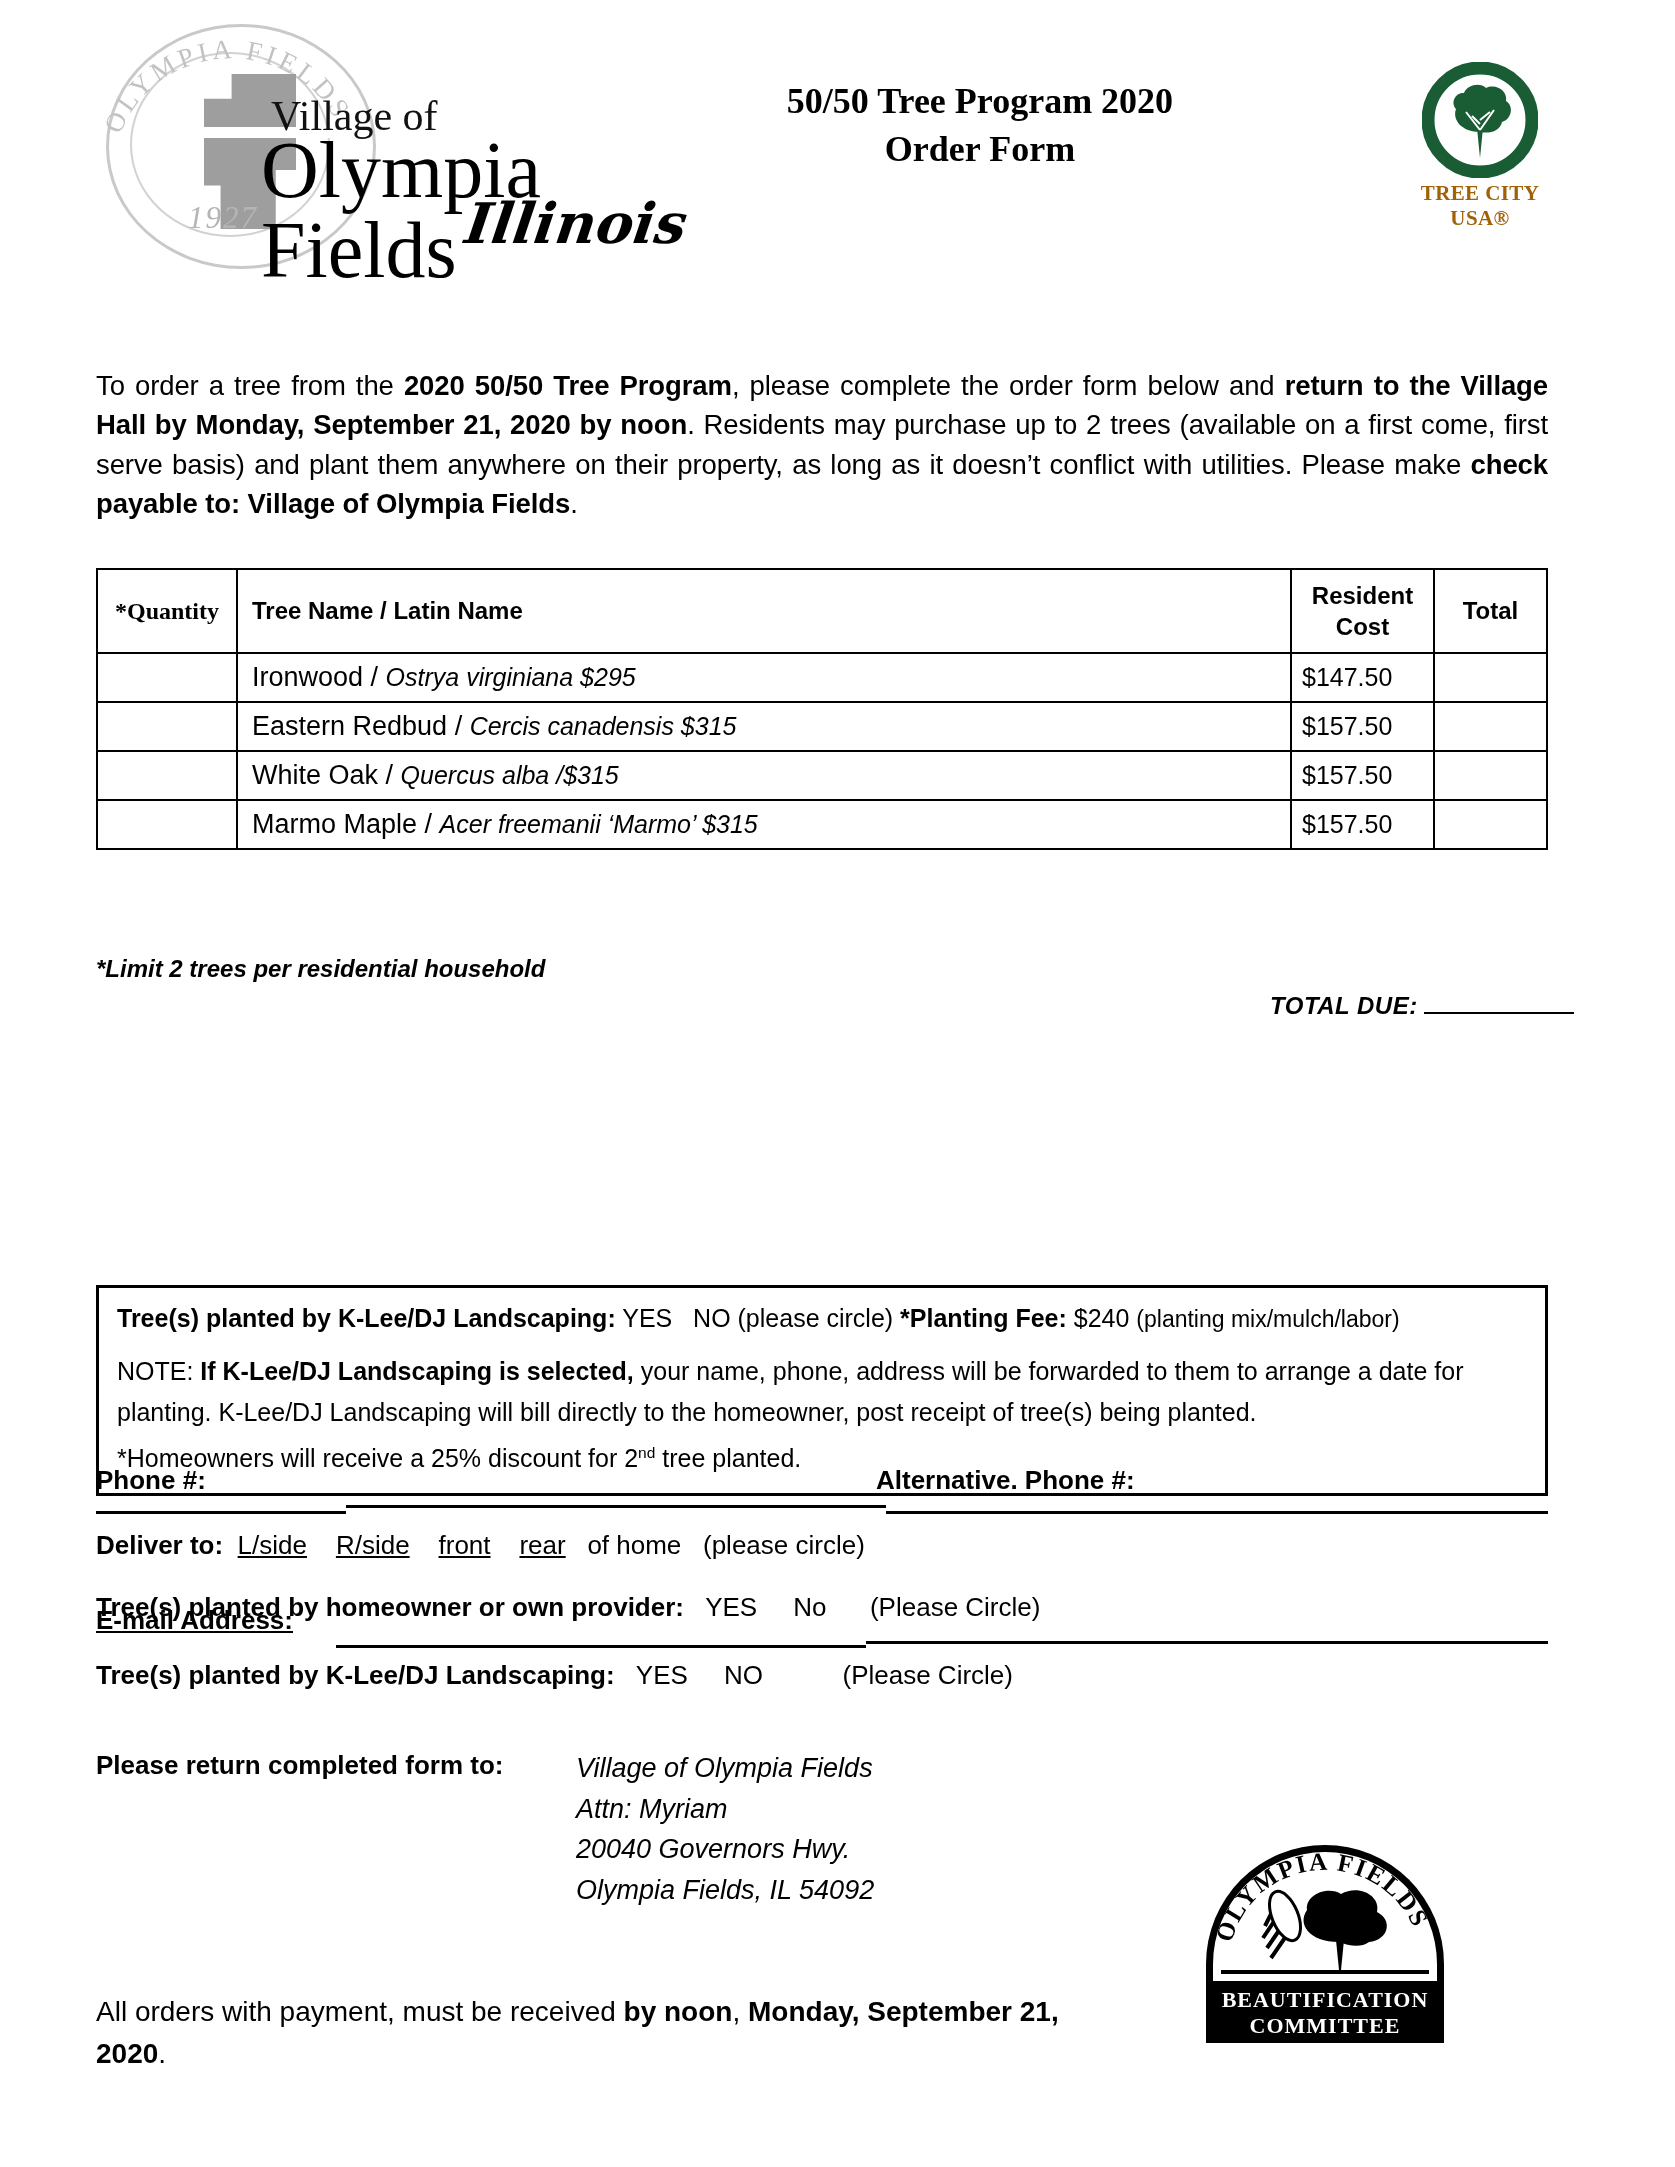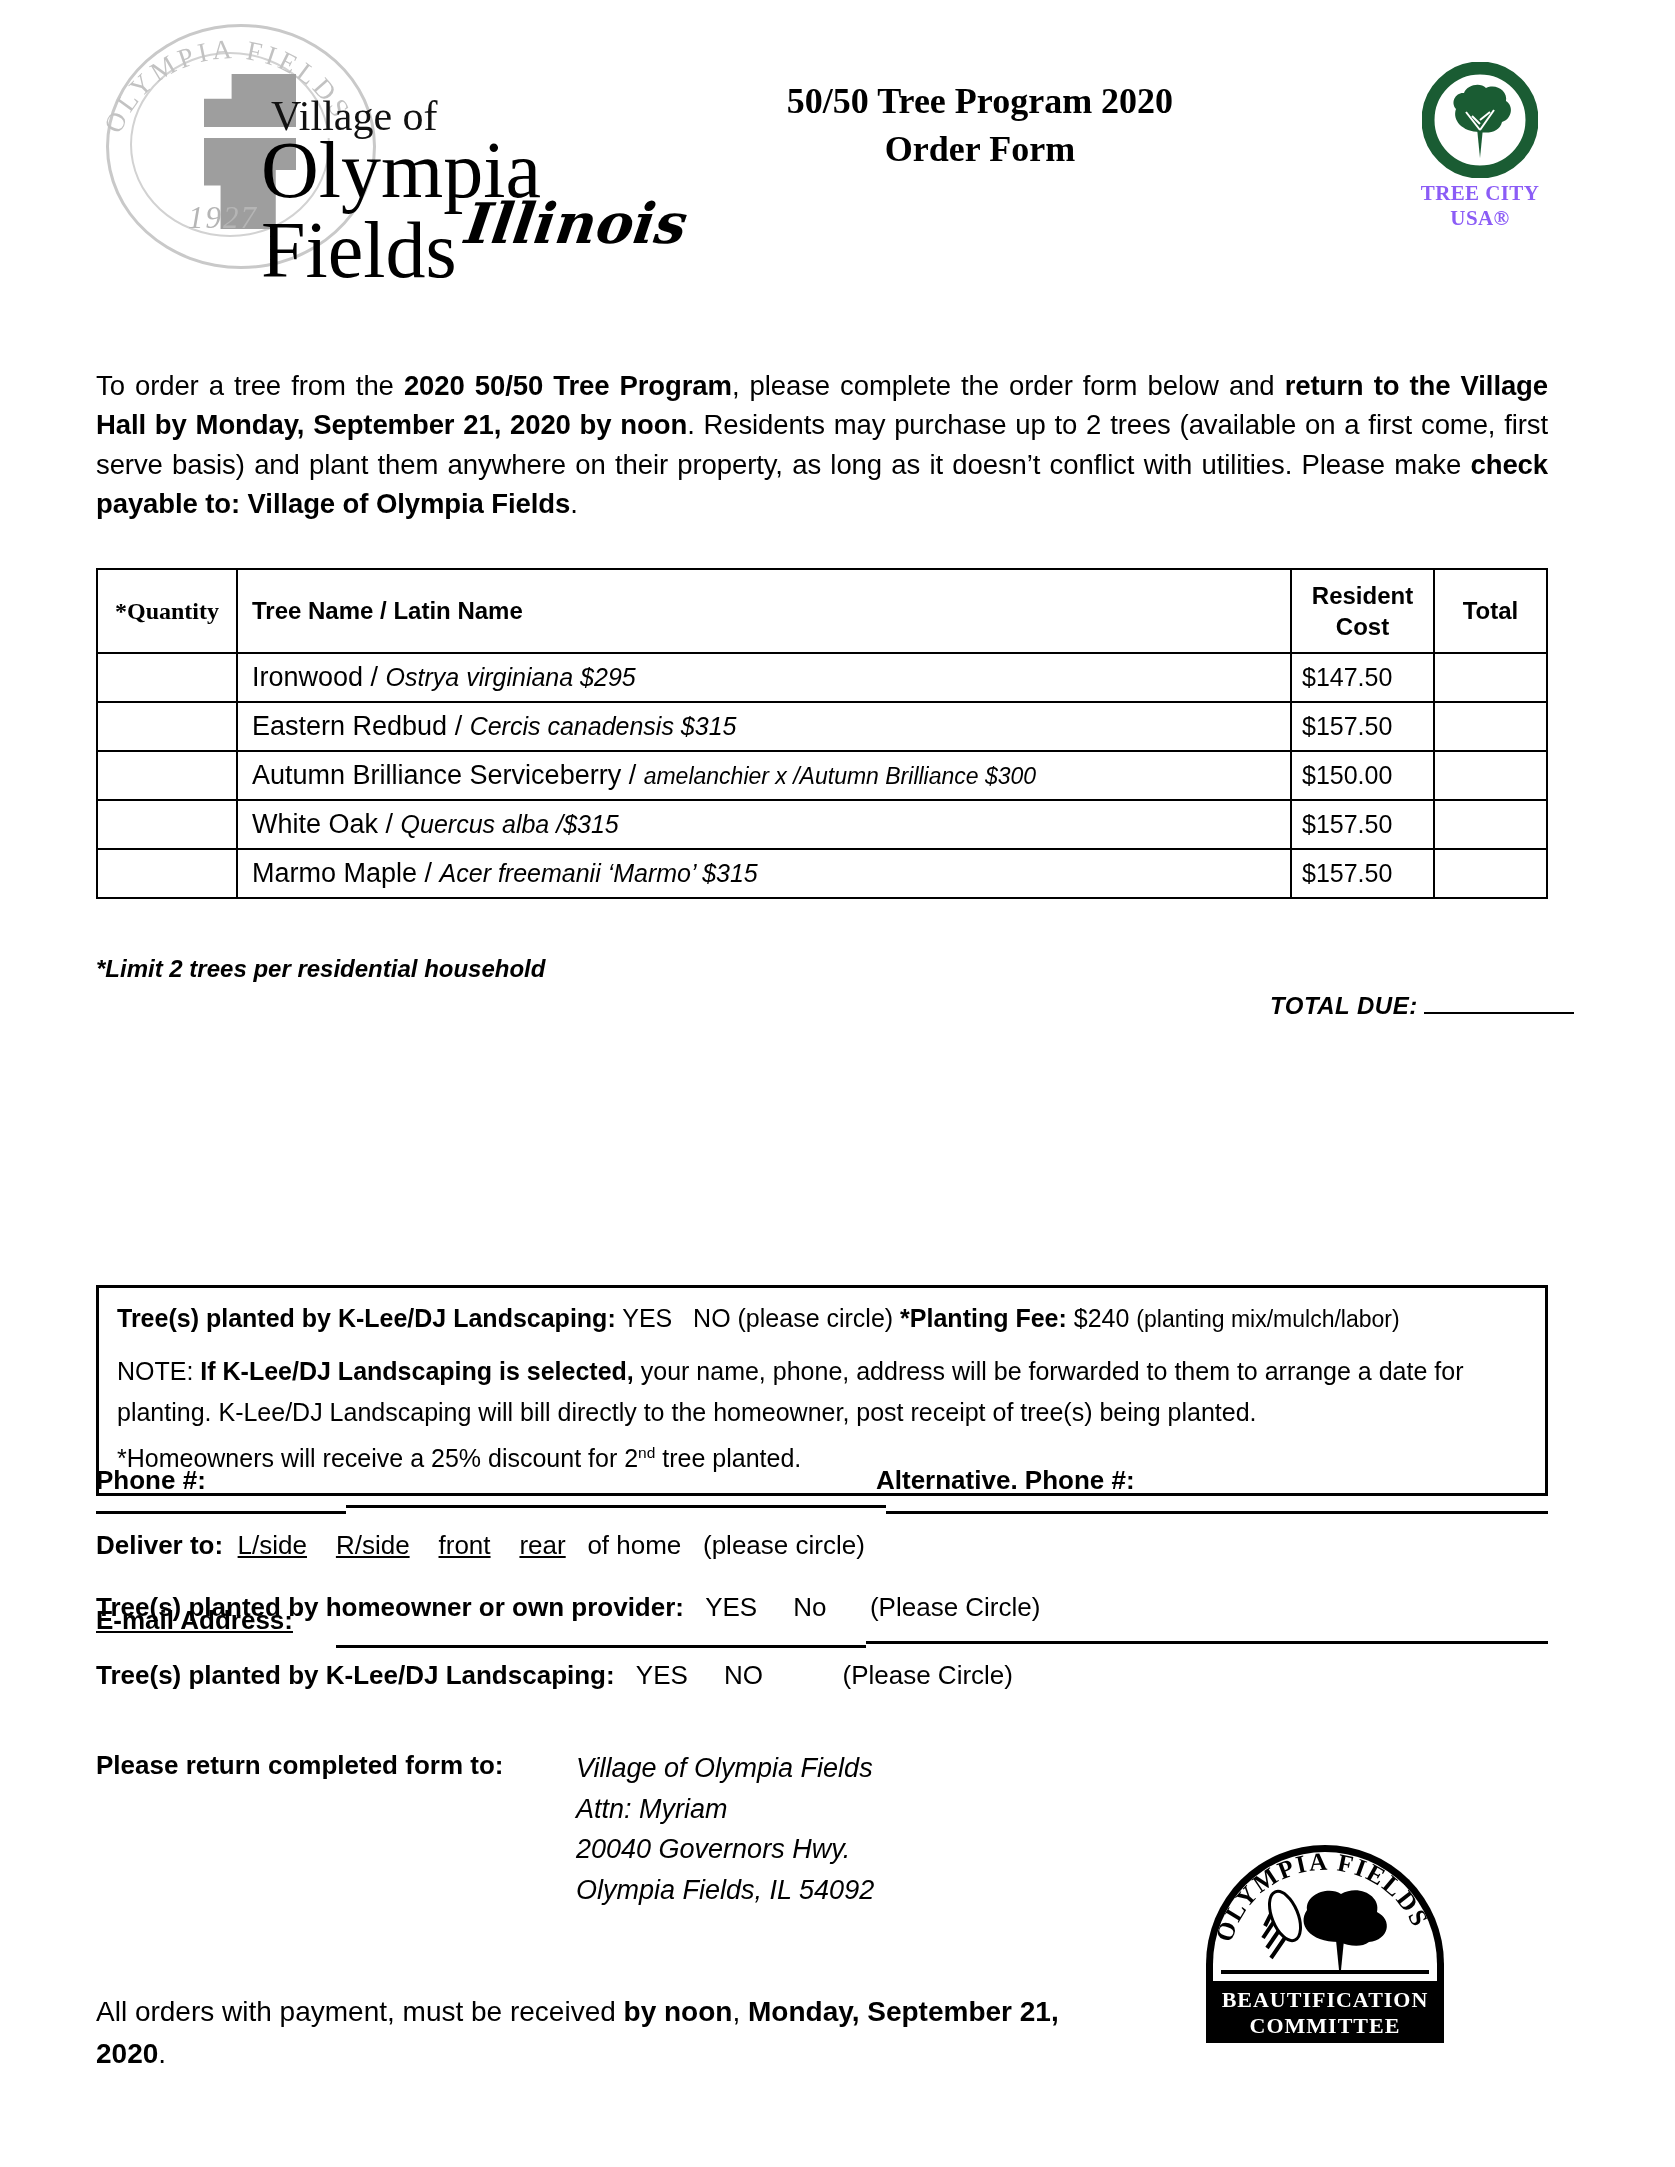"TREE CITY USA®" div.tc-label { color: #8b5cf6 -> #a16207 }
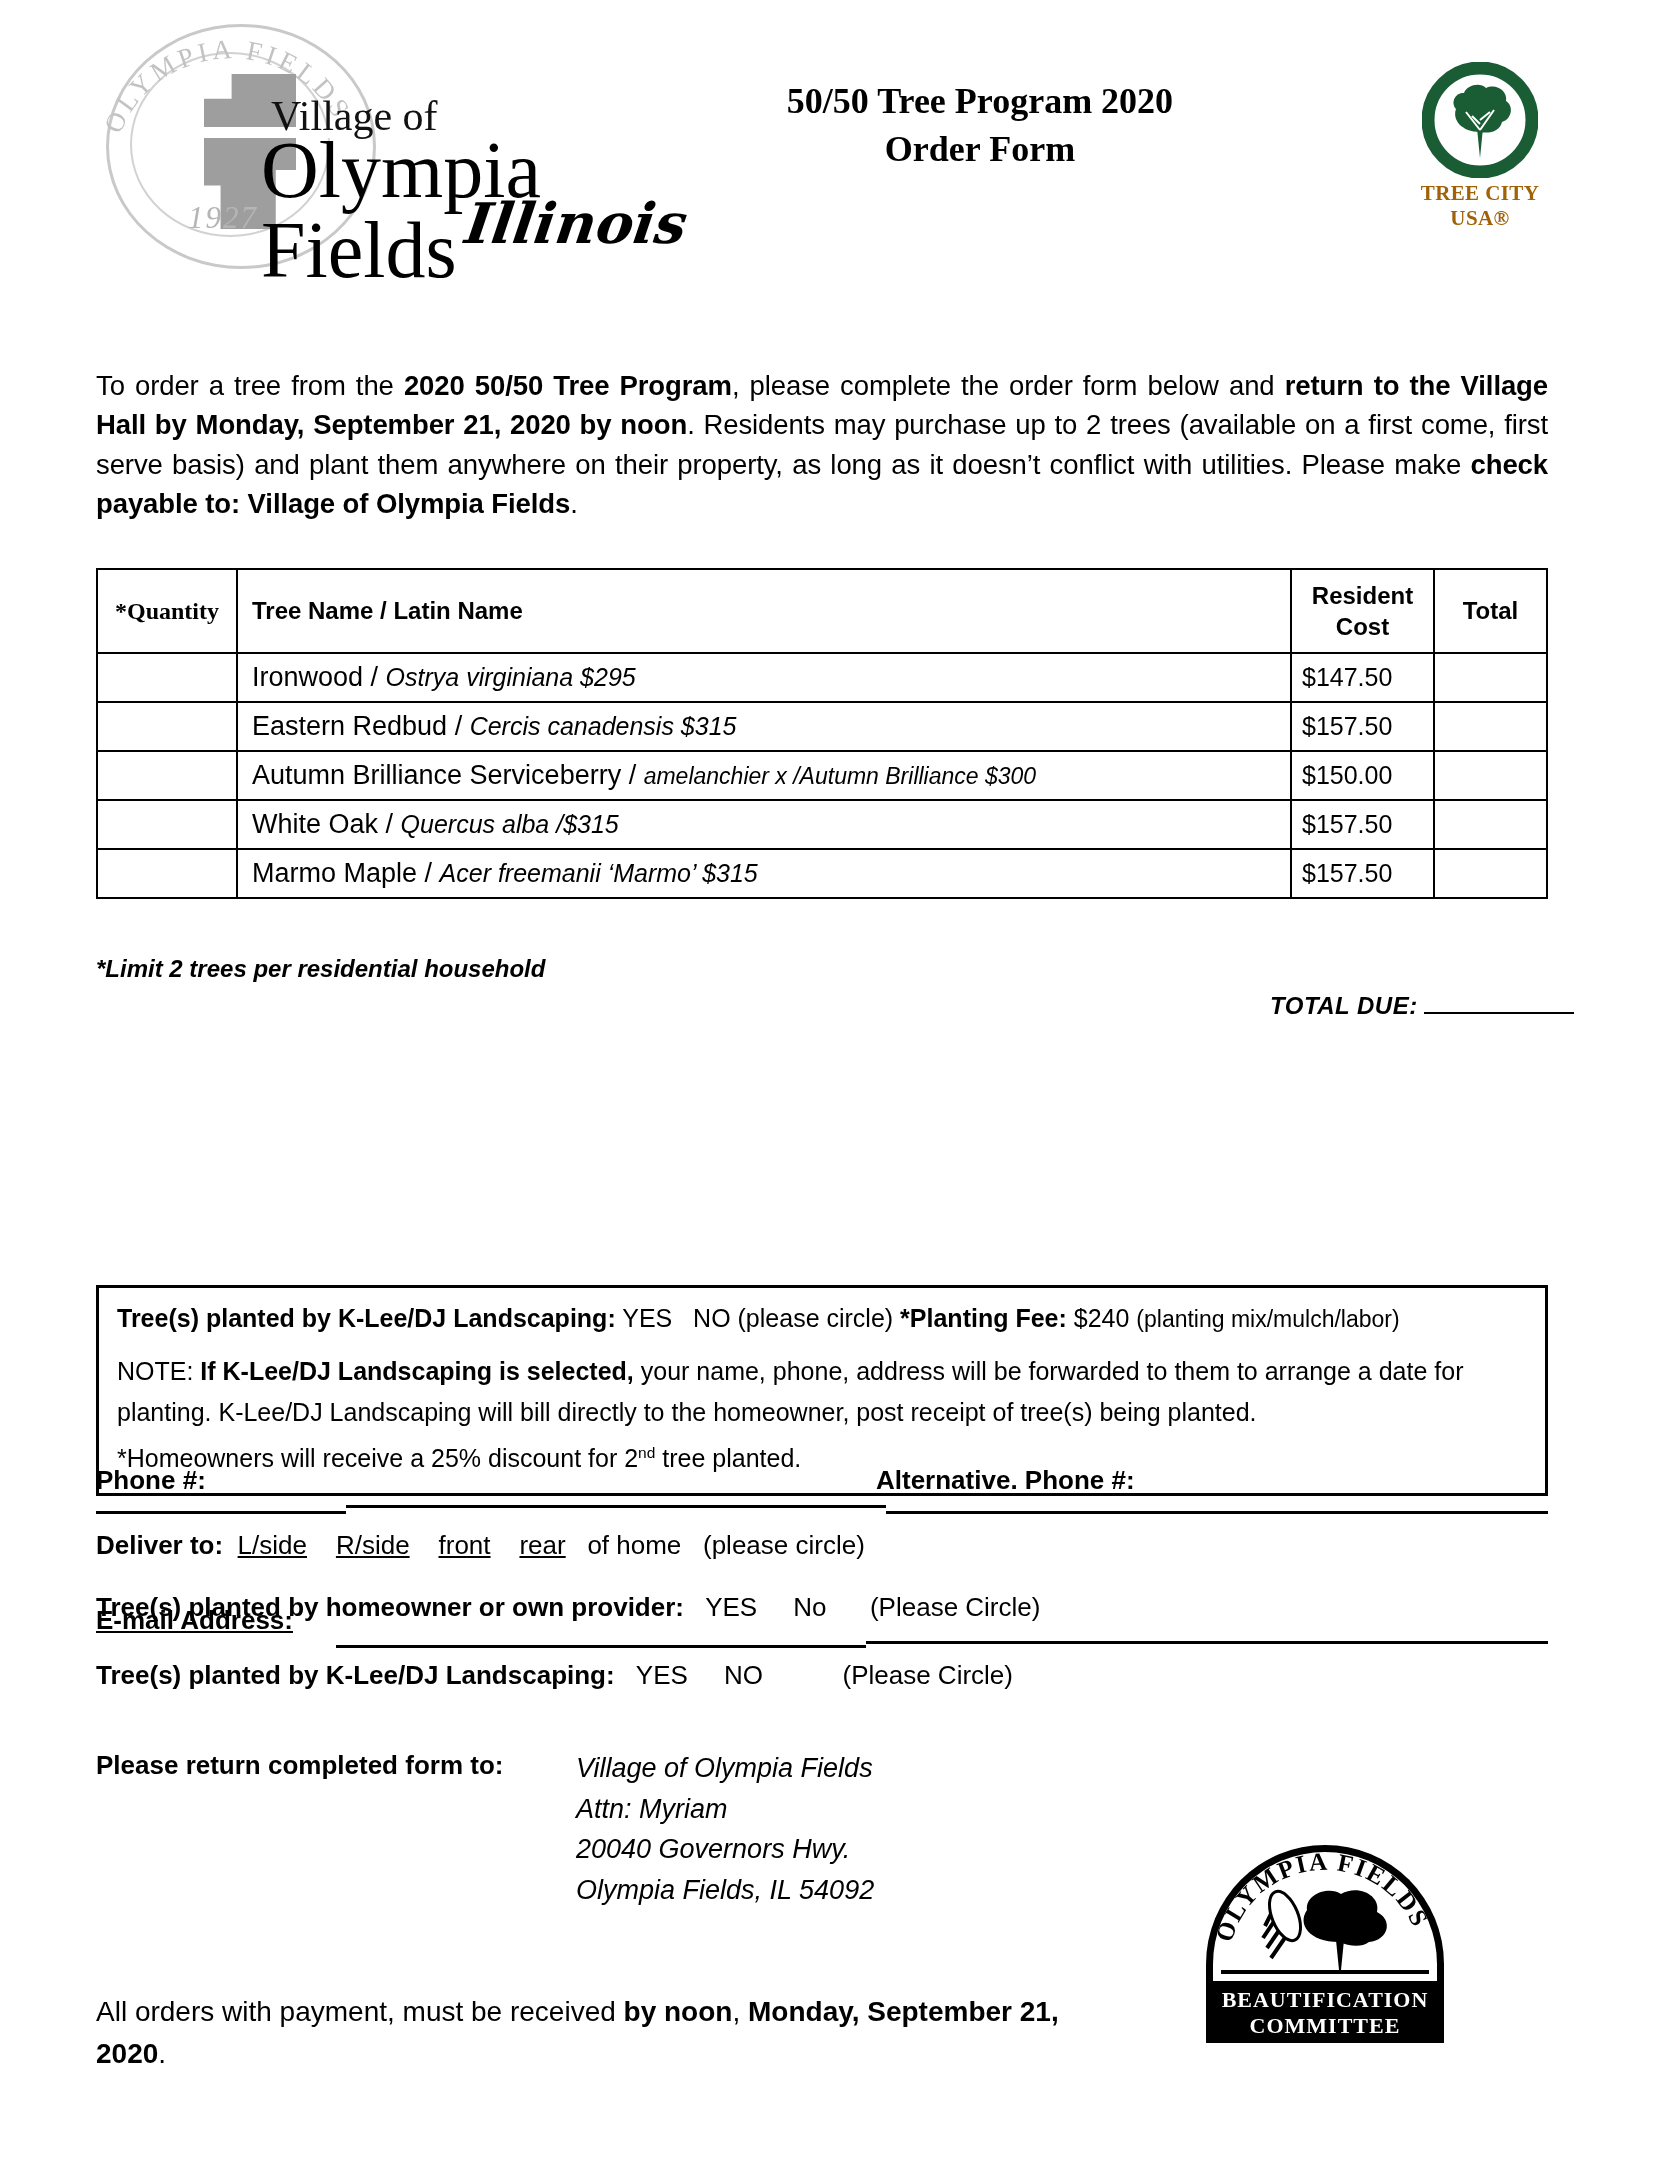"Autumn Brilliance Serviceberry /" tr { html: <tr> <td></td> <td><span>Autumn Brilliance Serviceberry</span><span> / </span><span>amelanchier x /Autumn Brilliance $300</span></td> <td>$150.00</td> <td></td> </tr> -> none }
